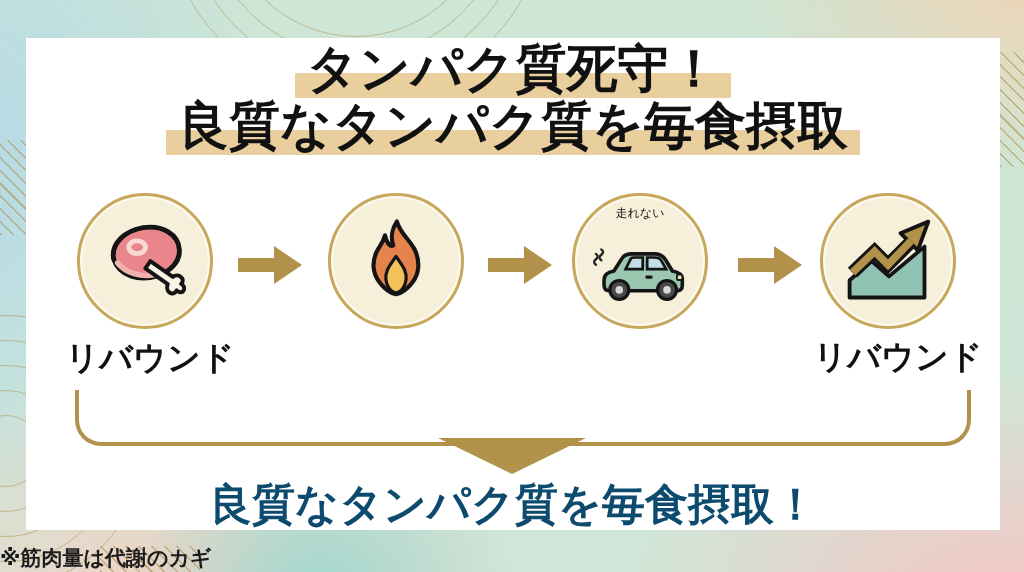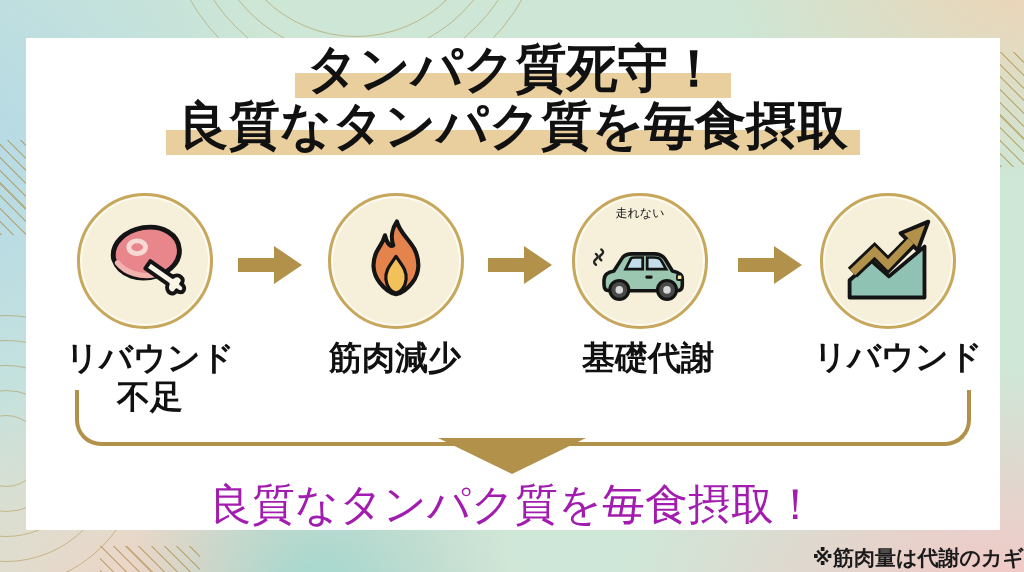"筋肉減少" div.step-label { html: <div> <div>筋肉減少</div> <div></div> </div> -> none }
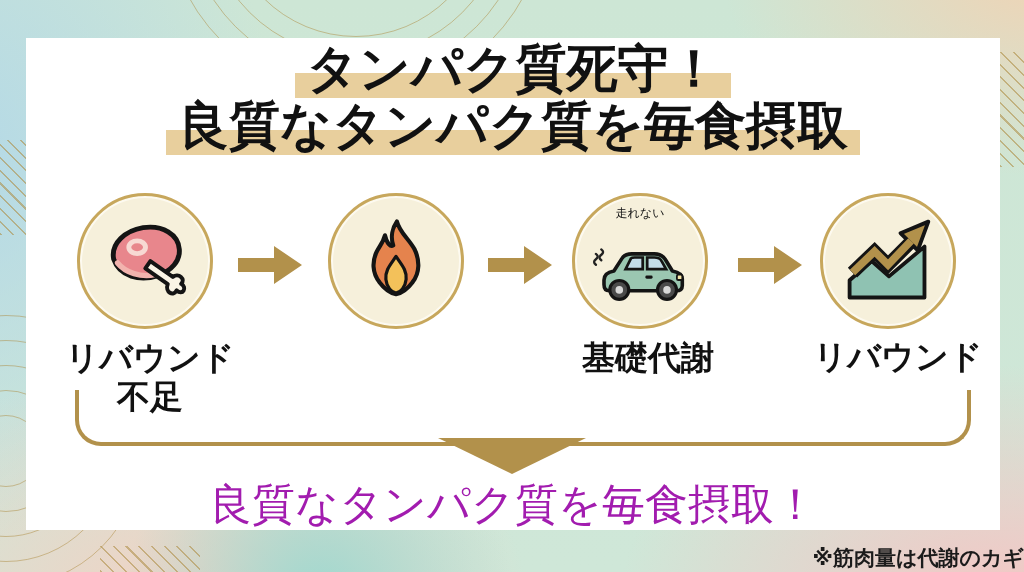"基礎代謝" div { html: <div>基礎代謝</div> -> none }
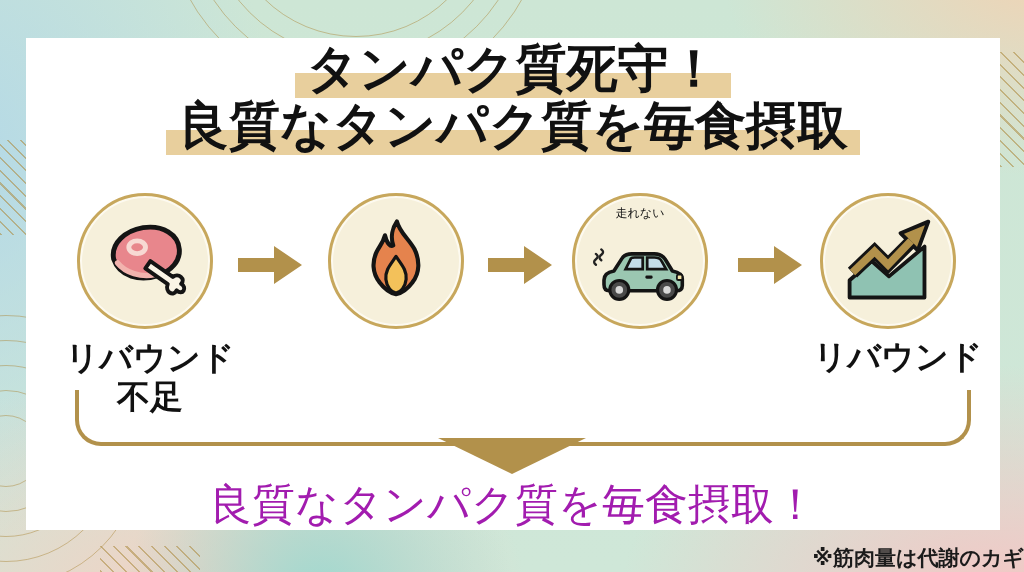"不足" div { html: <div>不足</div> -> none }
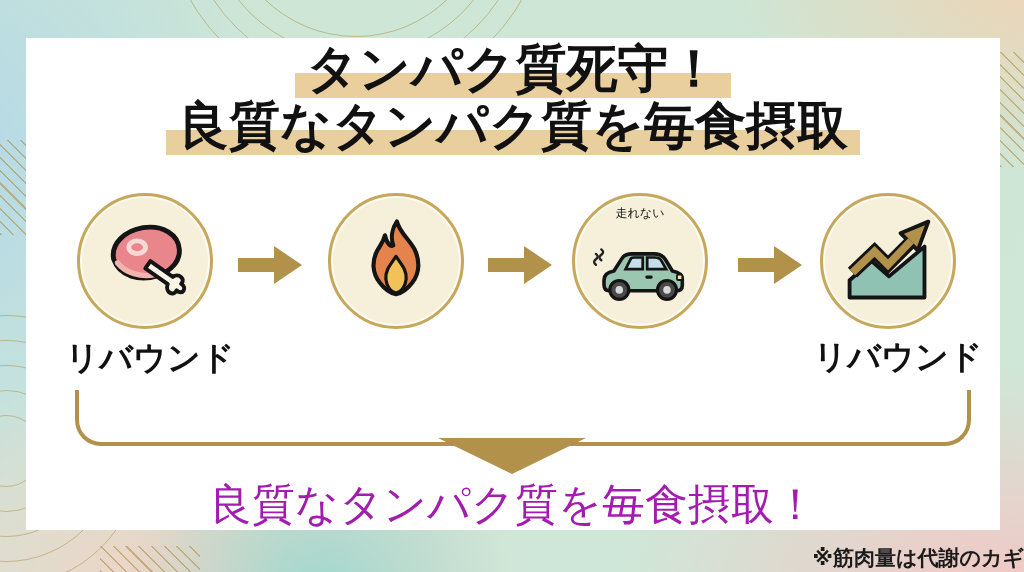"良質なタンパク質を毎食摂取！" .conclusion { color: #a21caf -> #0c4a6e; font-weight: normal -> bold }
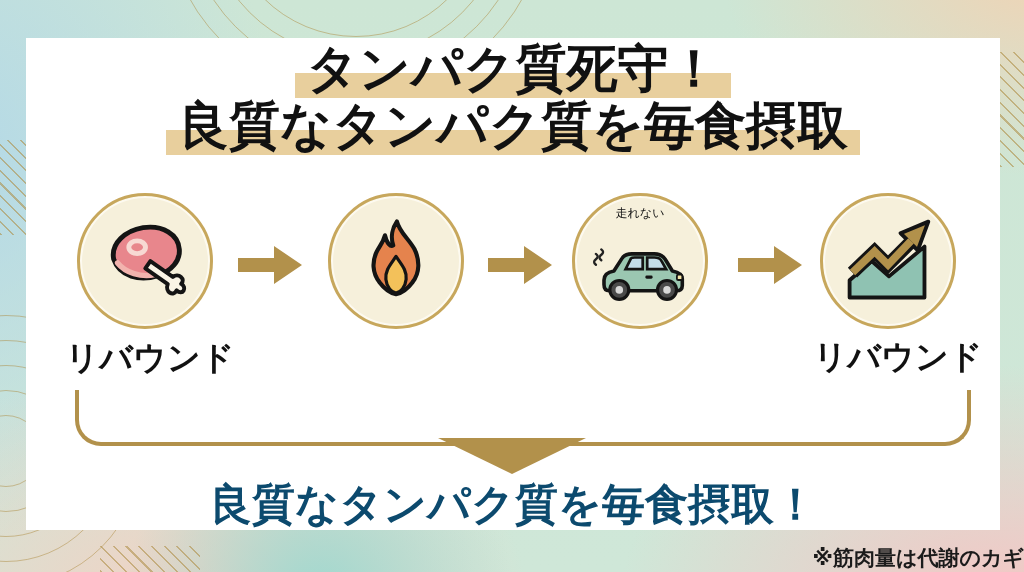"※筋肉量は代謝のカギ" .footnote { text-align: right -> left }
